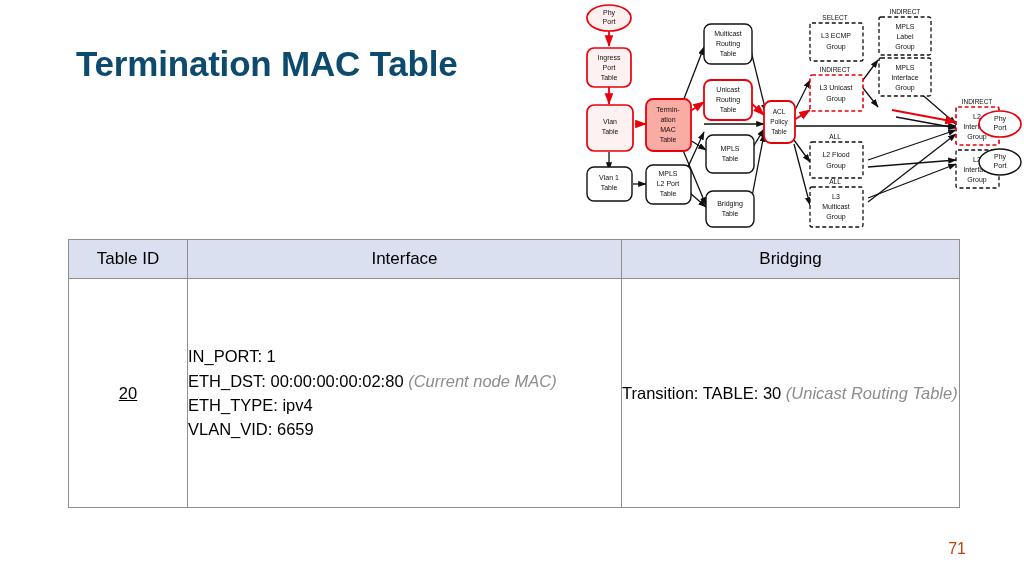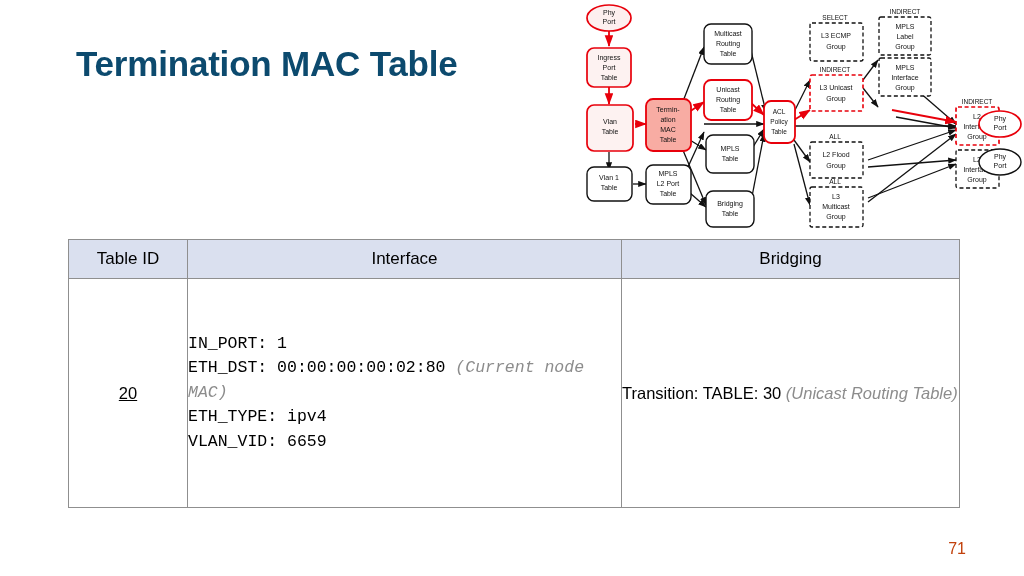"IN_PORT: 1" .sel-line { font-family: Liberation Mono, monospace -> none }
